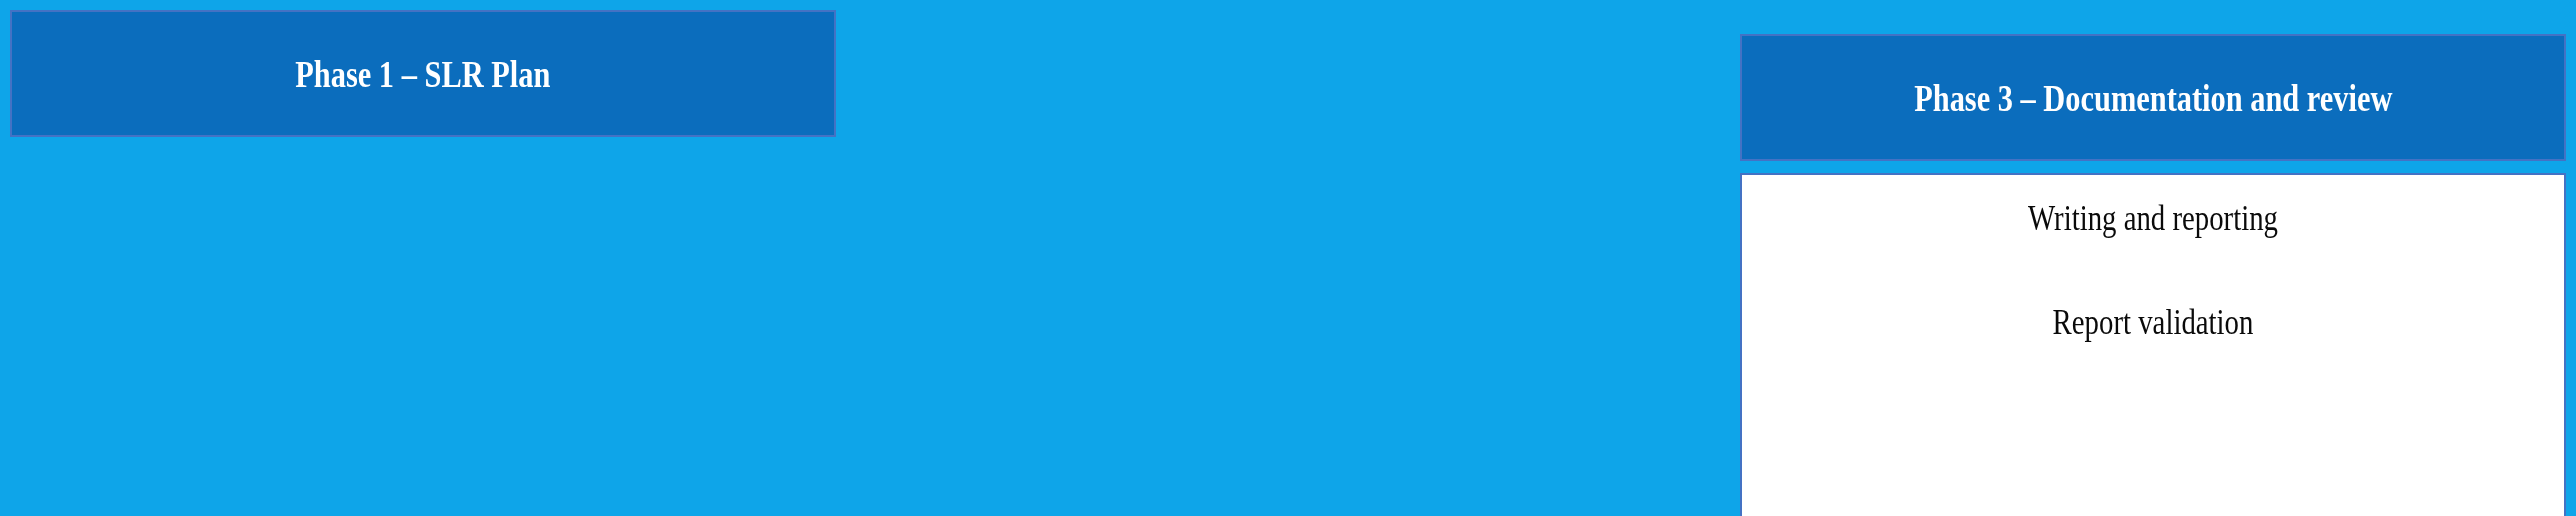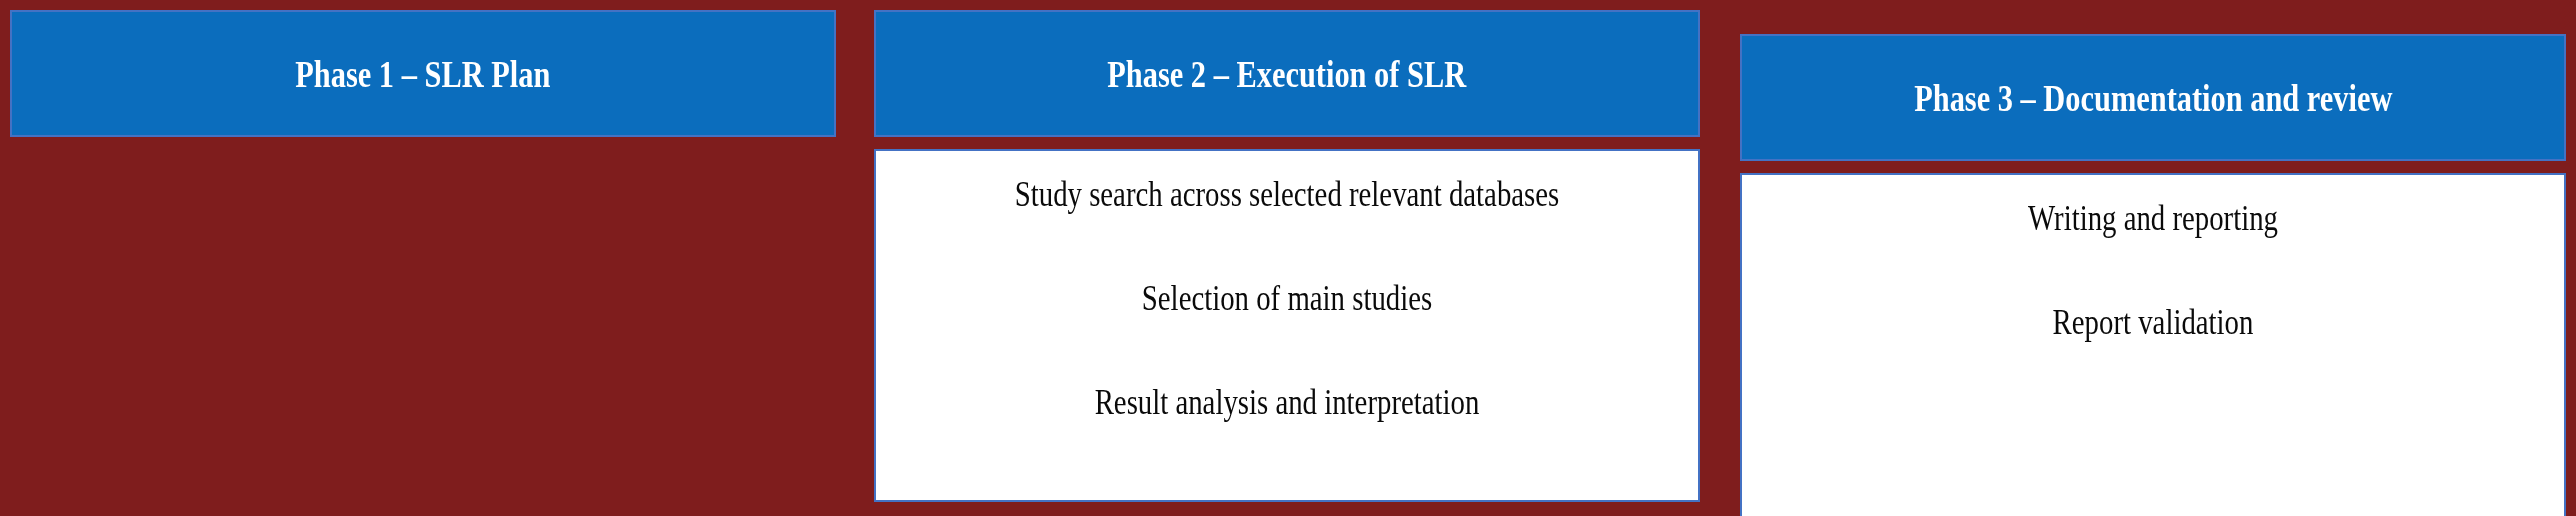"Phase 1 – SLR Plan" #diagram { background: #7f1d1d -> #0ea5e9 }
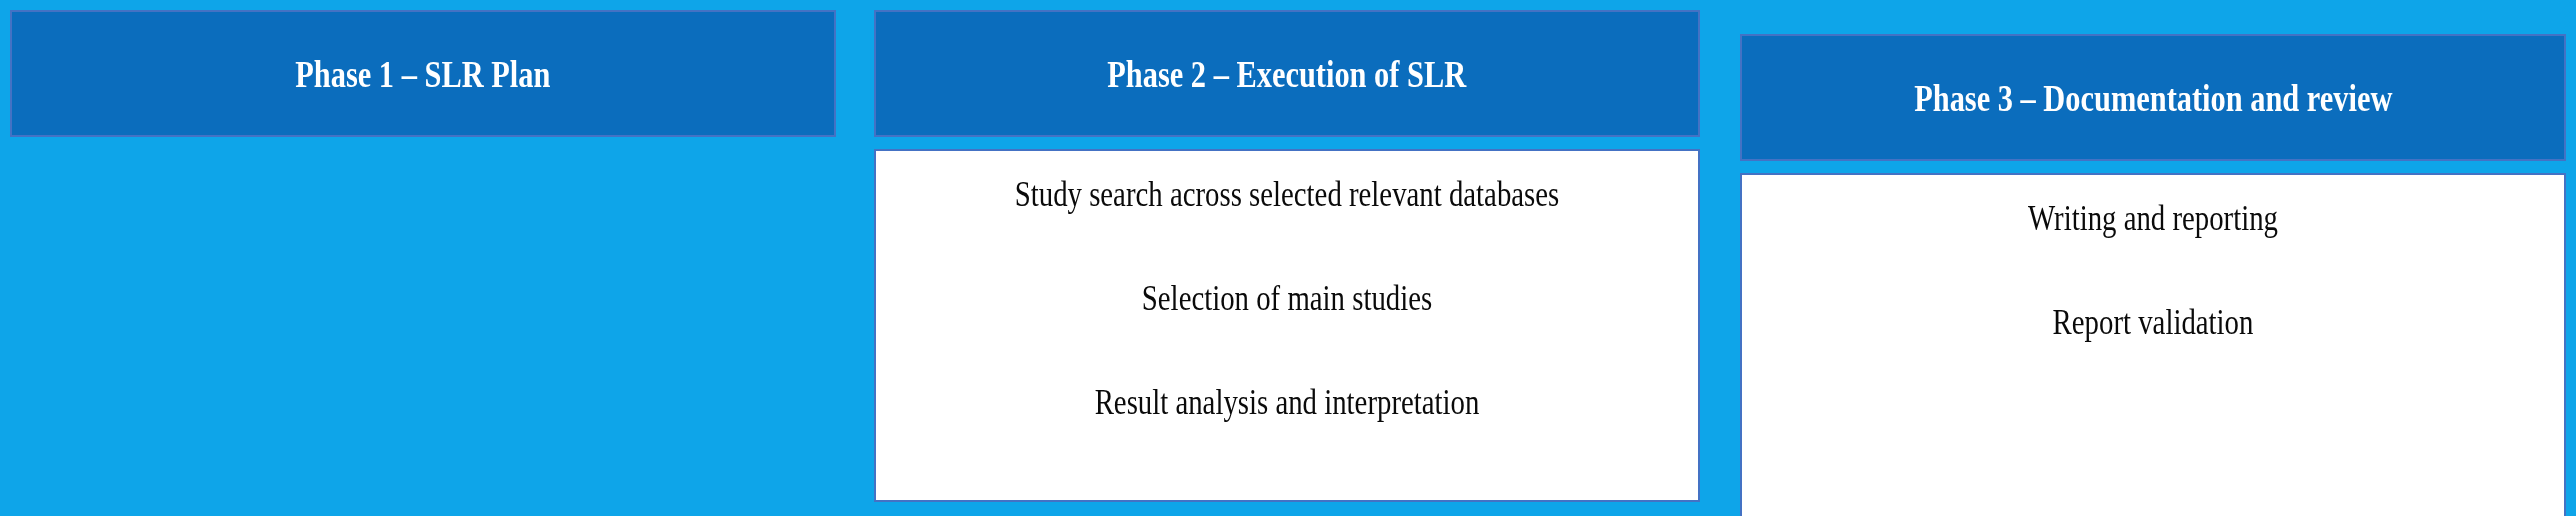"Phase 2 – Execution of" div.phase-column { html: <div> <div> <div>Phase 2 – Execution of SLR</div> </div> <div> <div> <p>Study search across selected relevant databases</p> <p>Selection of main studies</p> <p>Result analysis and interpretation</p> </div> </div> </div> -> none }
